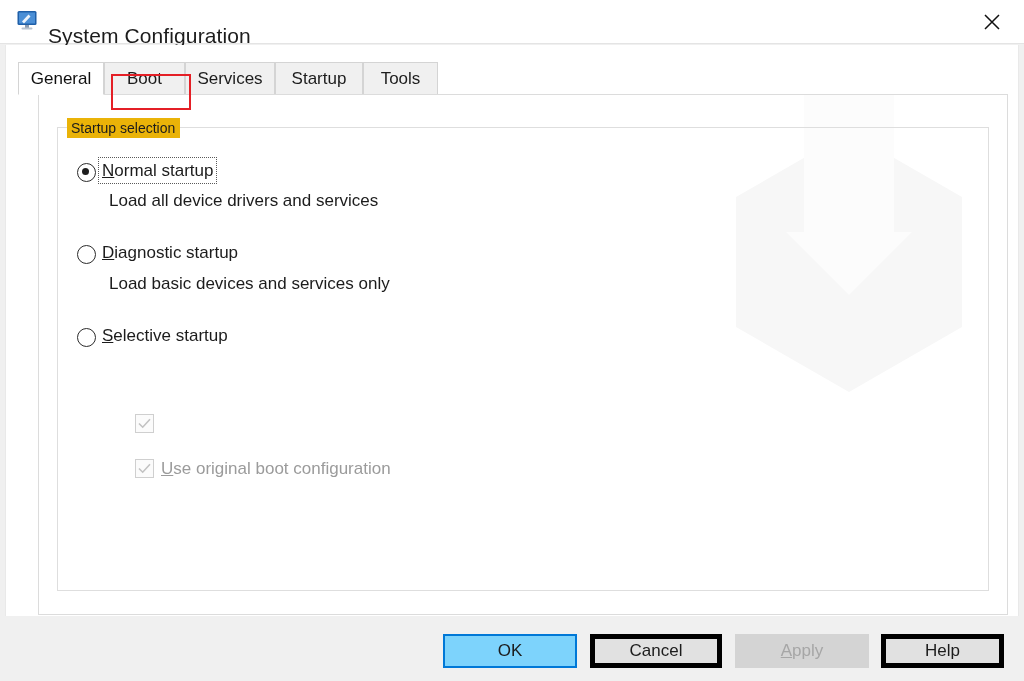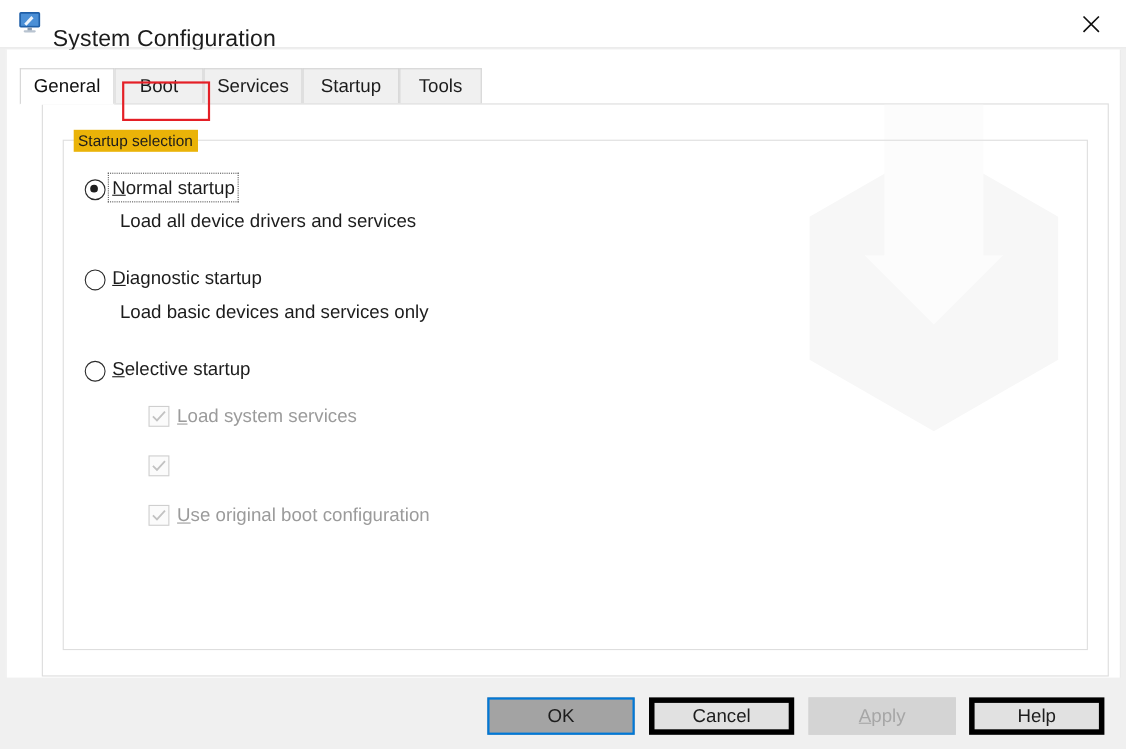"Load system services" div.check-row { html: <div> <div> <svg> <path></path> </svg> </div> <div><span>L</span>oad system services</div> </div> -> none }
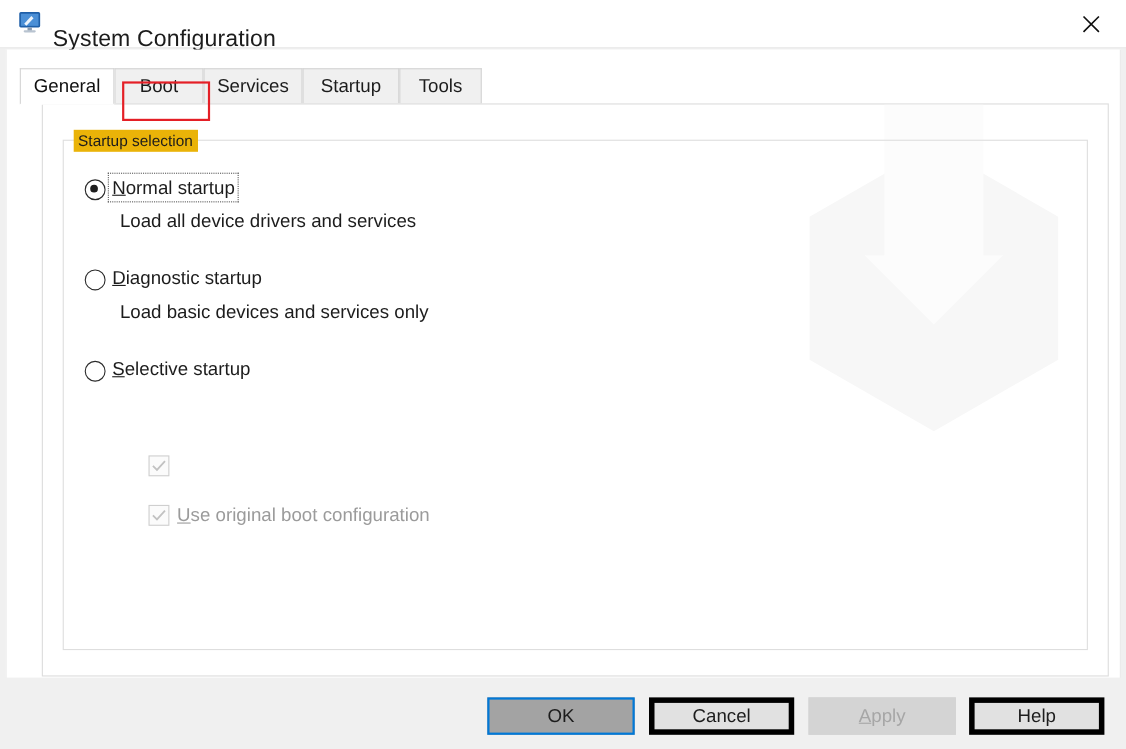"OK" .btn.default { background: #a3a3a3 -> #7dd3fc }
